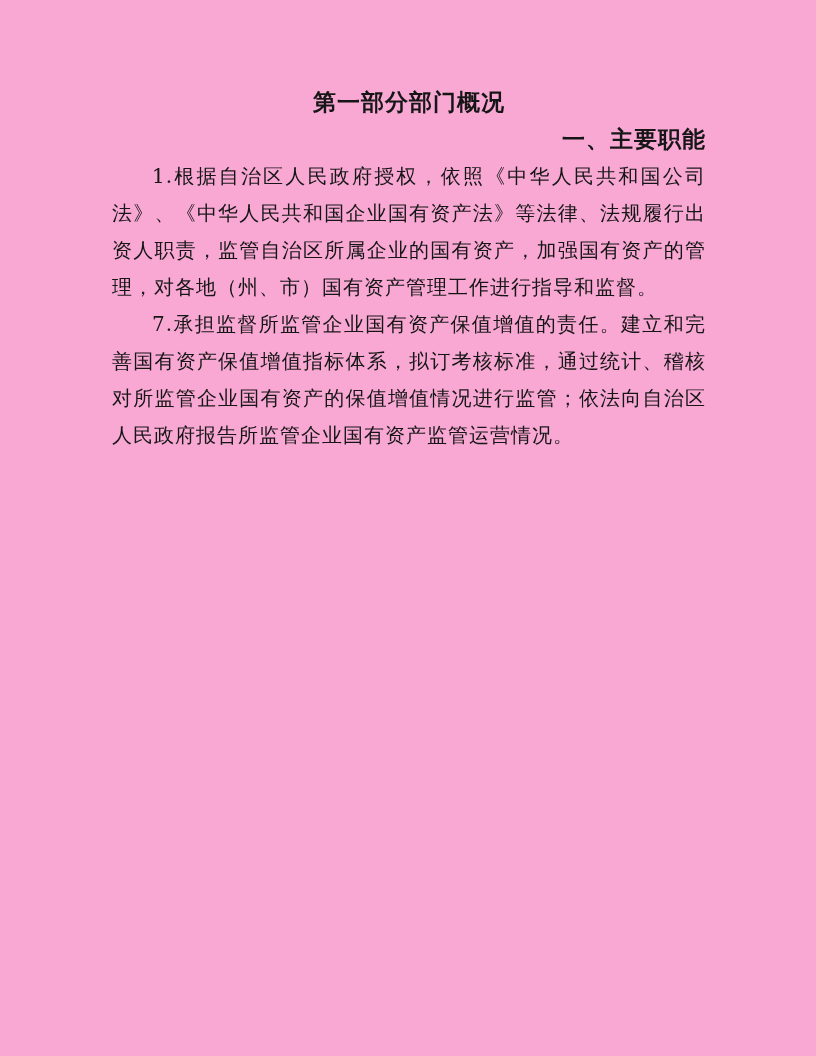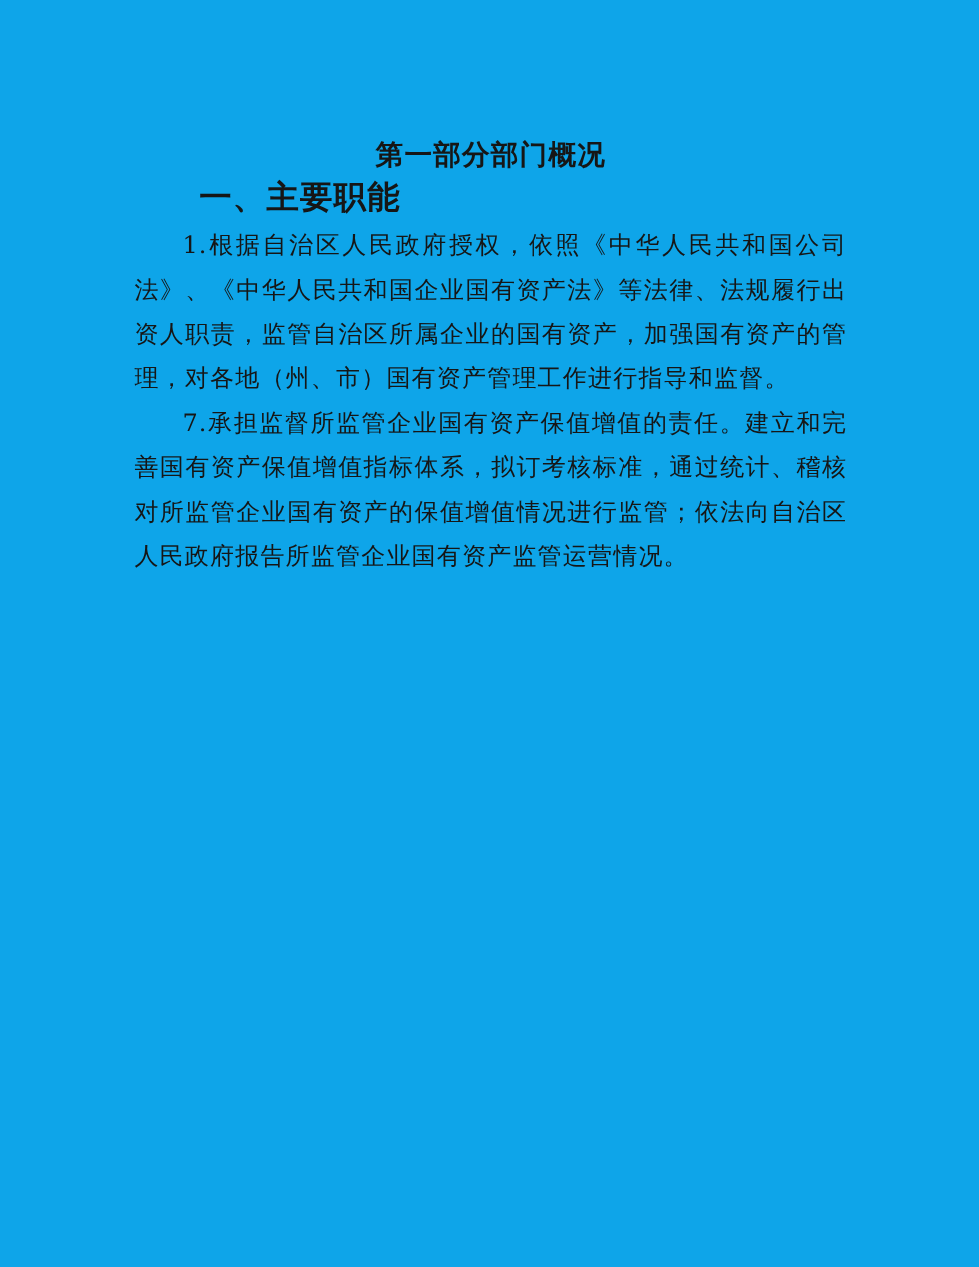"第一部分部门概况" .page { background: #0ea5e9 -> #f9a8d4; padding: 112px 110px 0 112px -> 84px 110px 0 112px }
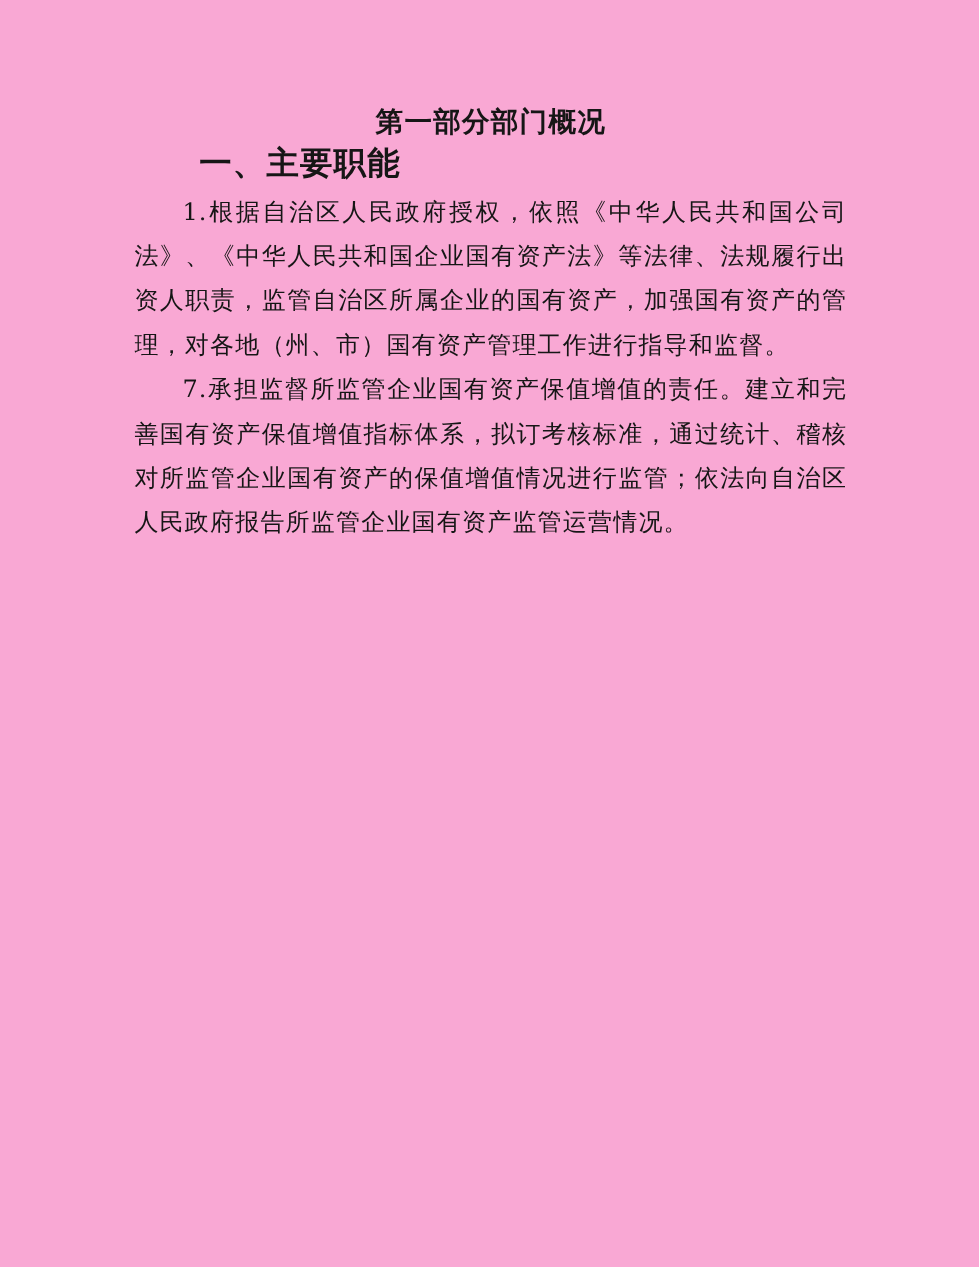"一、主要职能" .section-heading { font-family: Liberation Mono, monospace -> Liberation Serif, serif; font-size: 27px -> 23px; text-align: none -> right }
